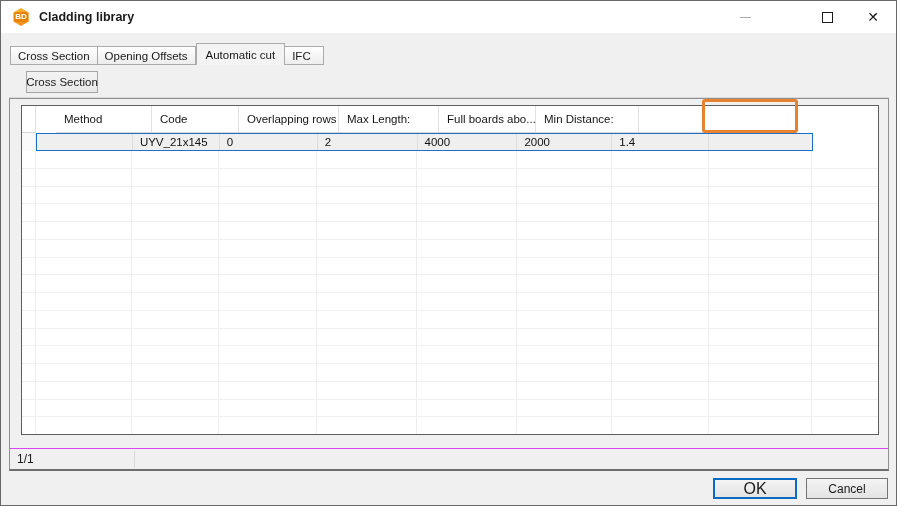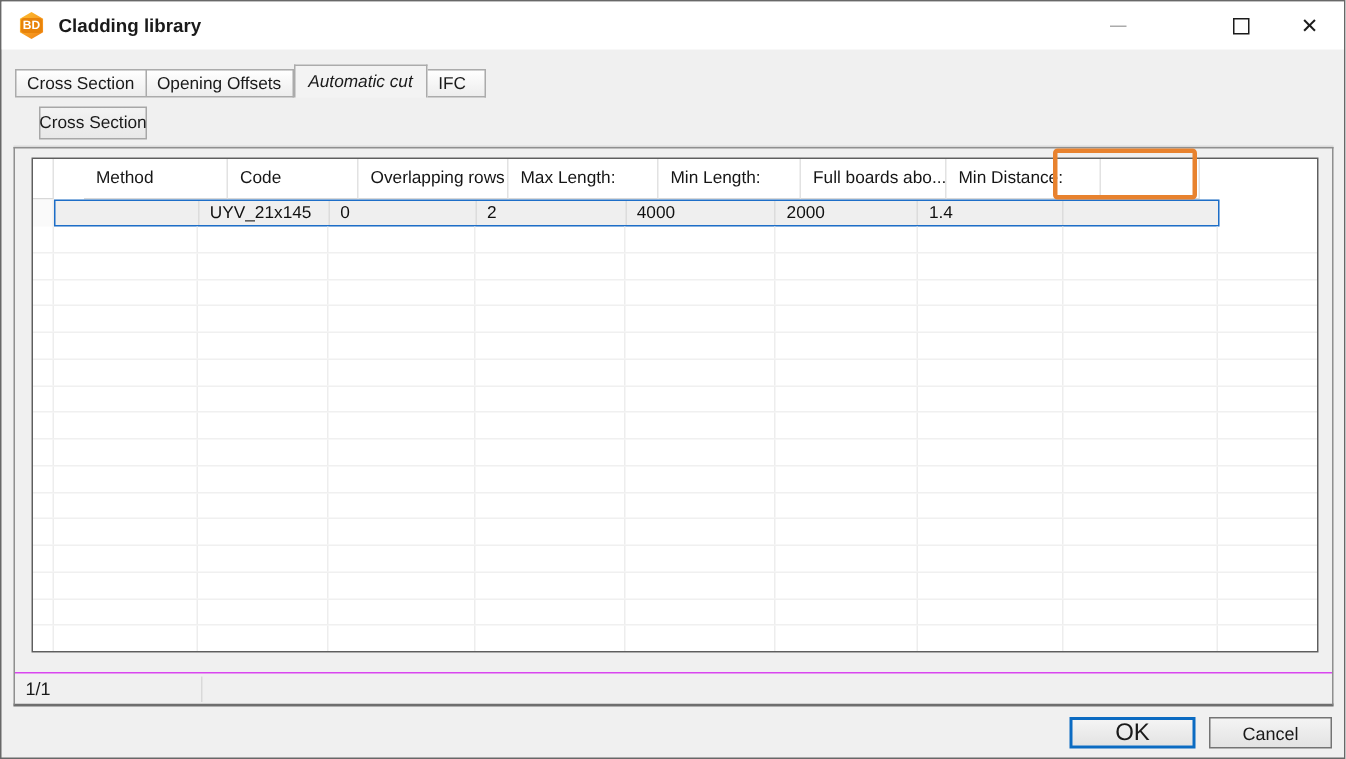"Automatic cut" .tab.active { font-style: italic -> none }
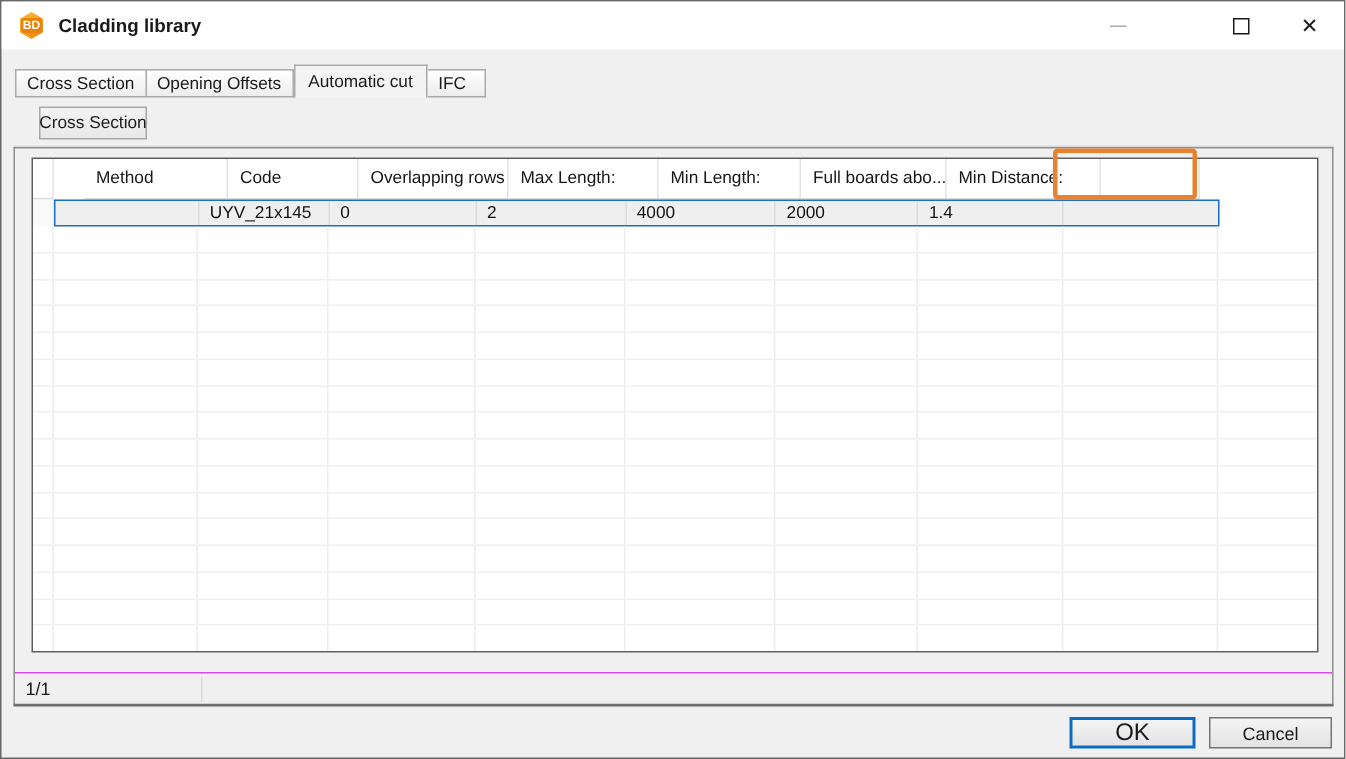"Min Length:" div.hdr-cell { html: <div>Min Length:</div> -> none }
